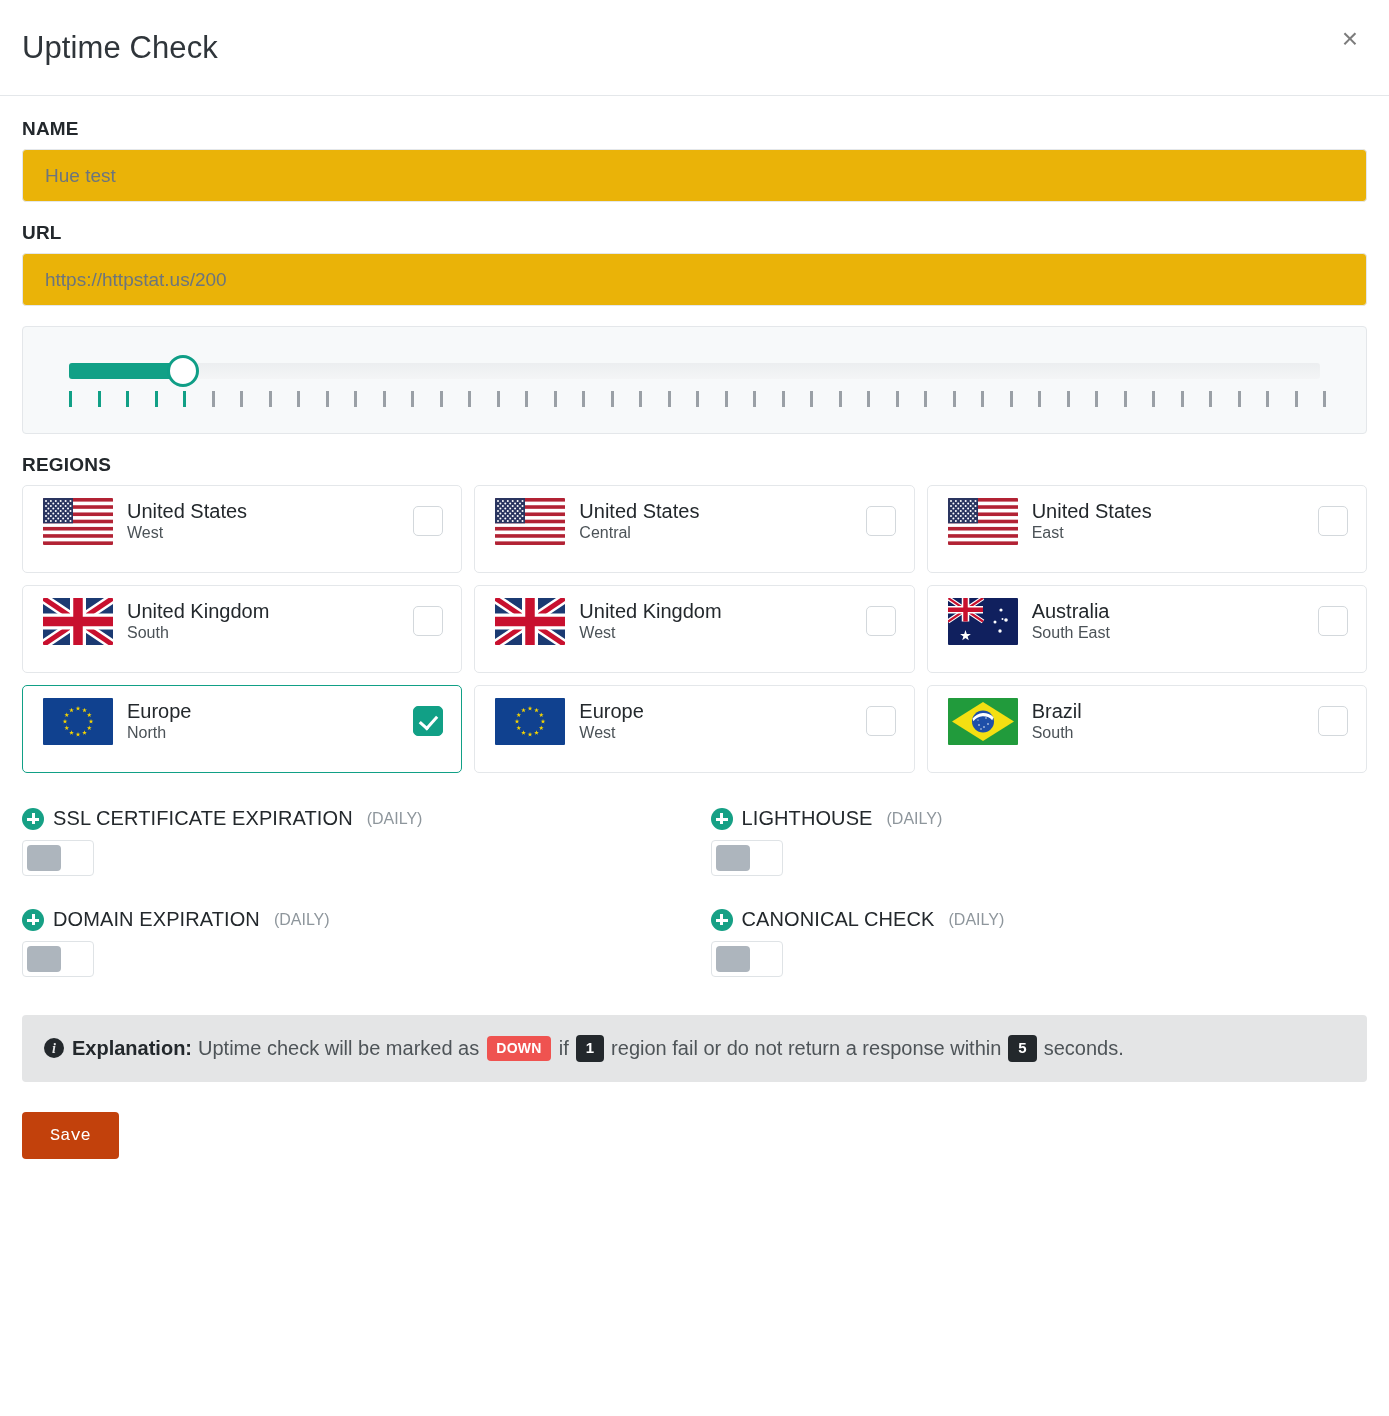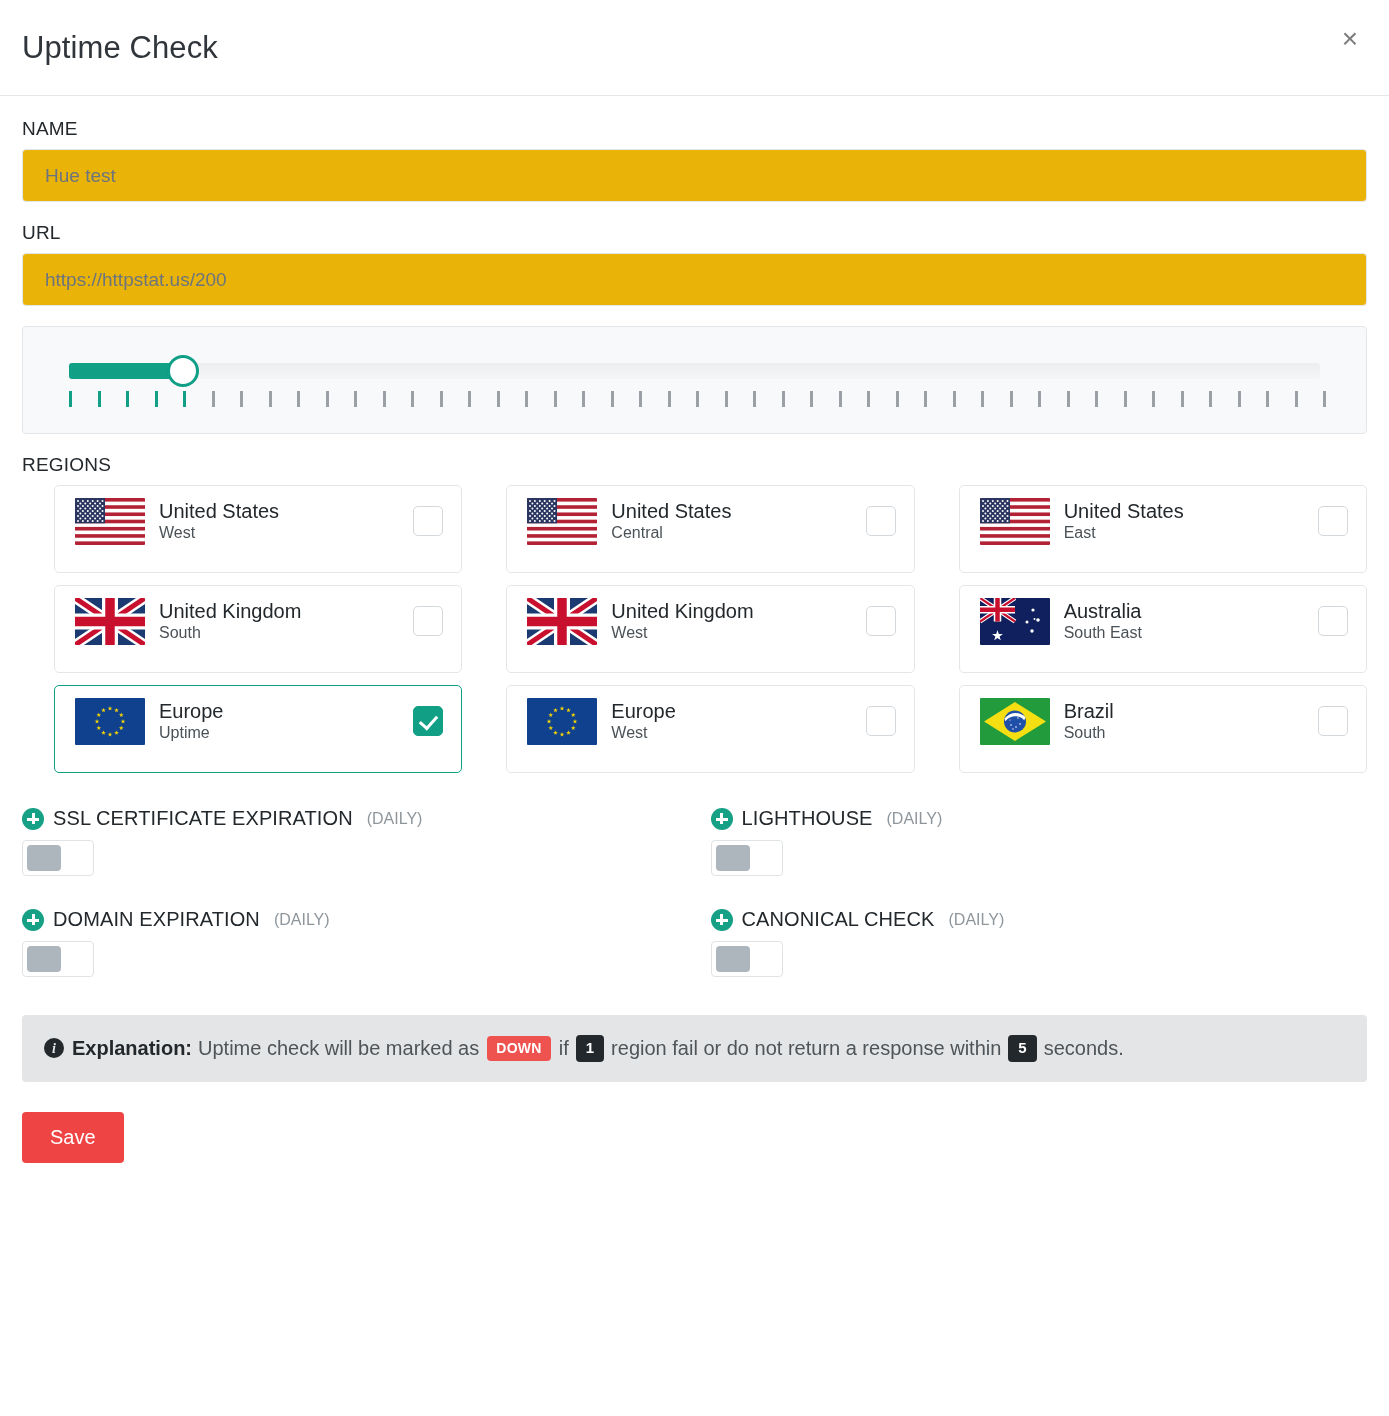"NAME" .field-label { font-weight: 400 -> 700 }
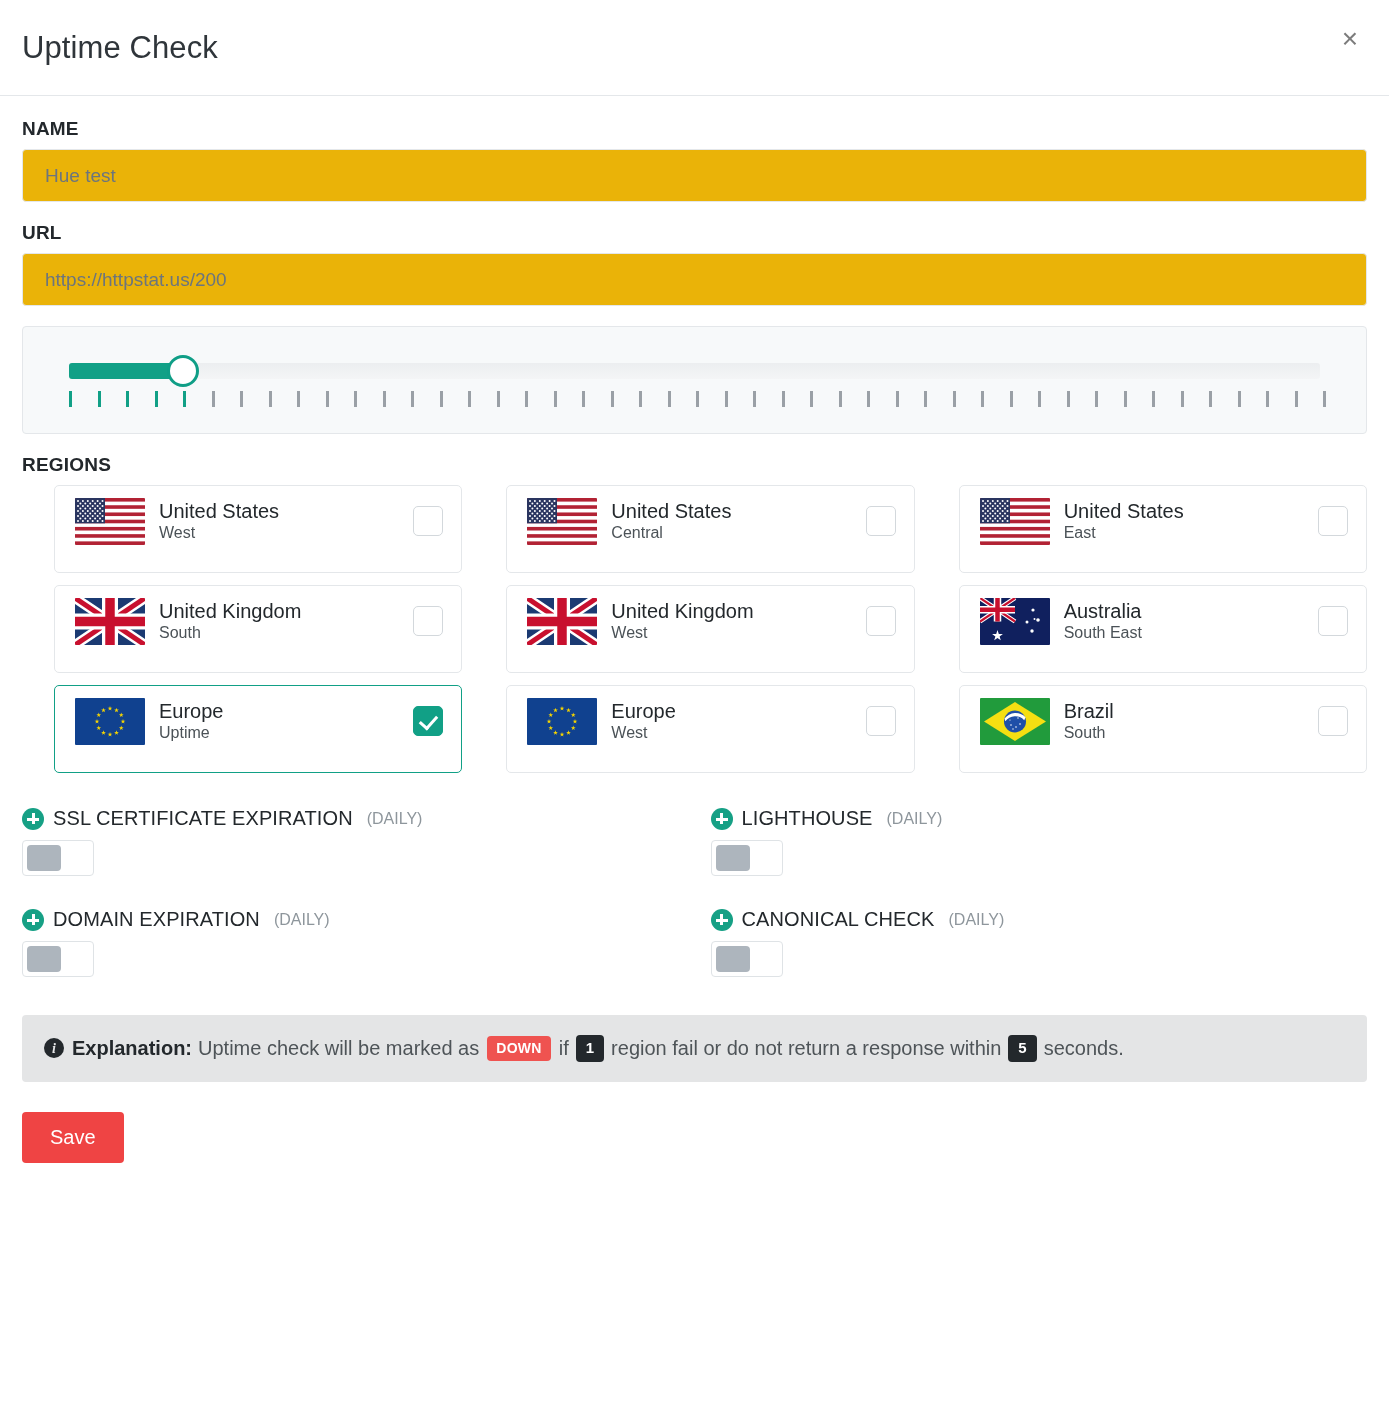"United States" .region-card { margin-left: 32px -> none }
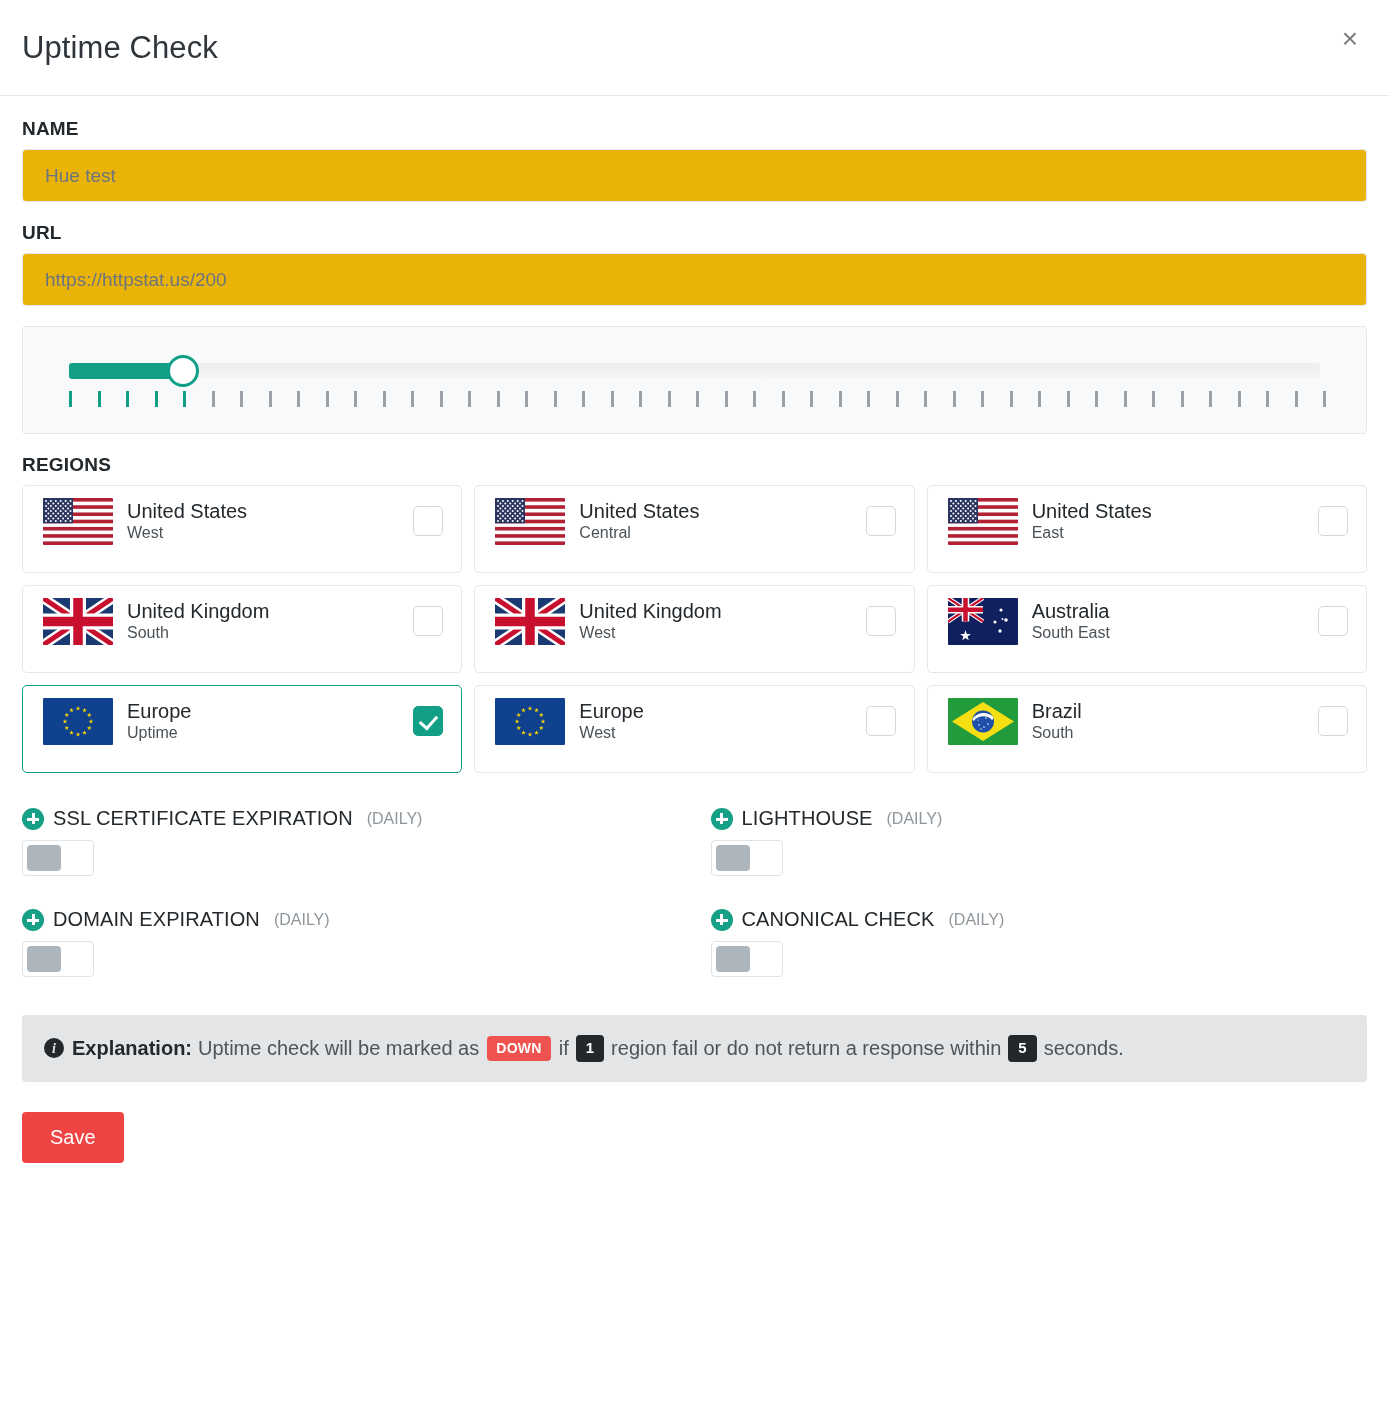"Uptime" span.region-sub { text: Uptime -> North }
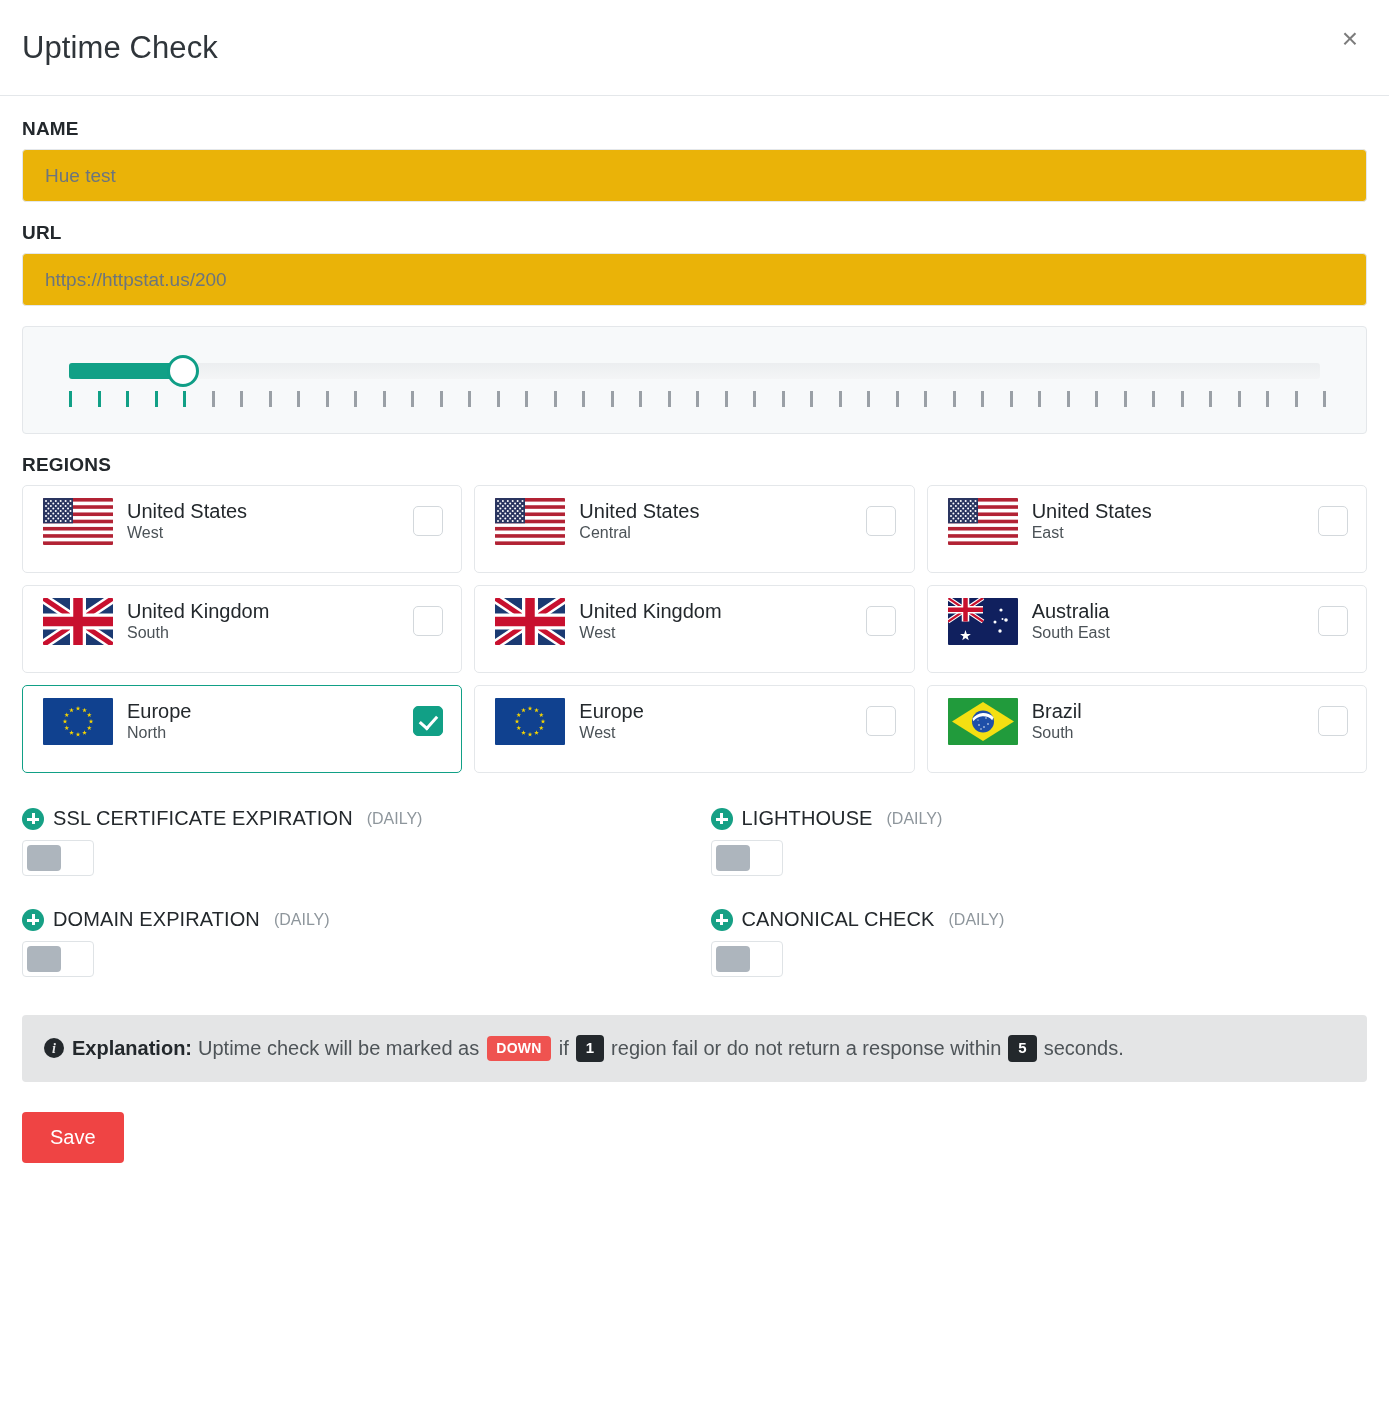"Save" .save-btn { background: #ef4444 -> #c2410c; font-family: Liberation Sans, sans-serif -> Liberation Mono, monospace; font-size: 20px -> 17px }
